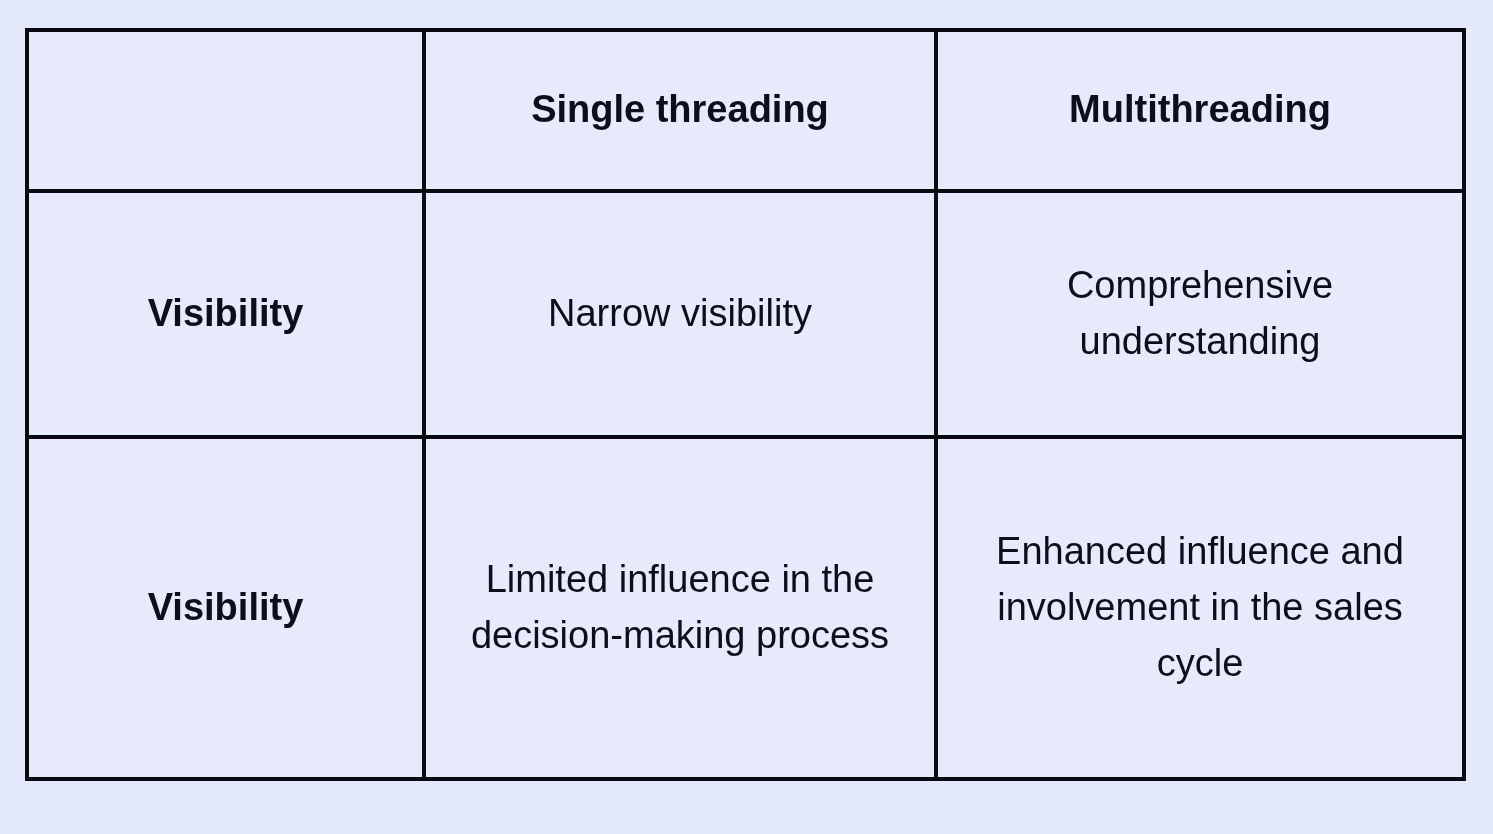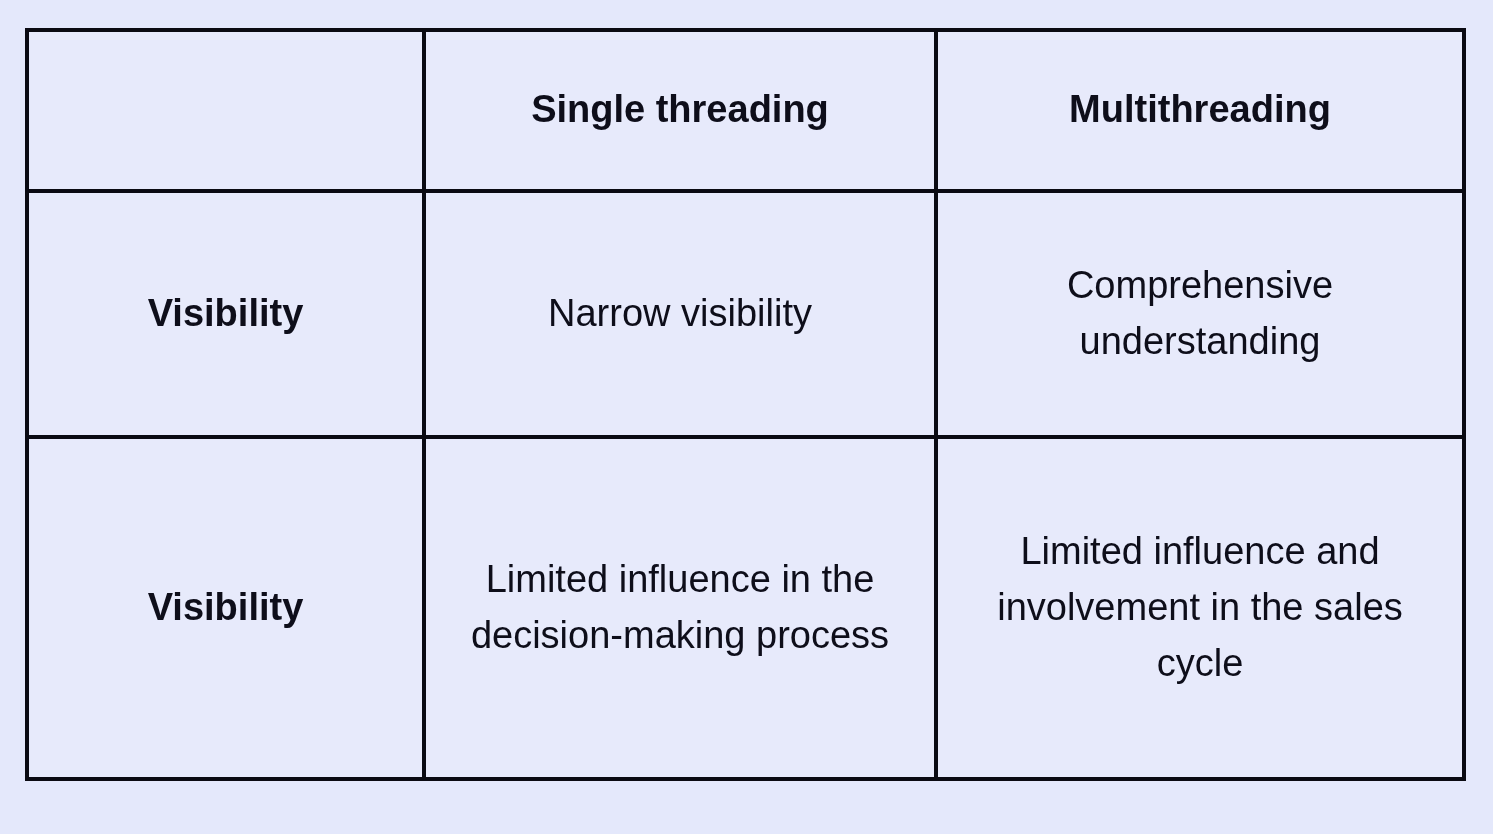"Limited influence and involvement in" td { text: Limited -> Enhanced }
